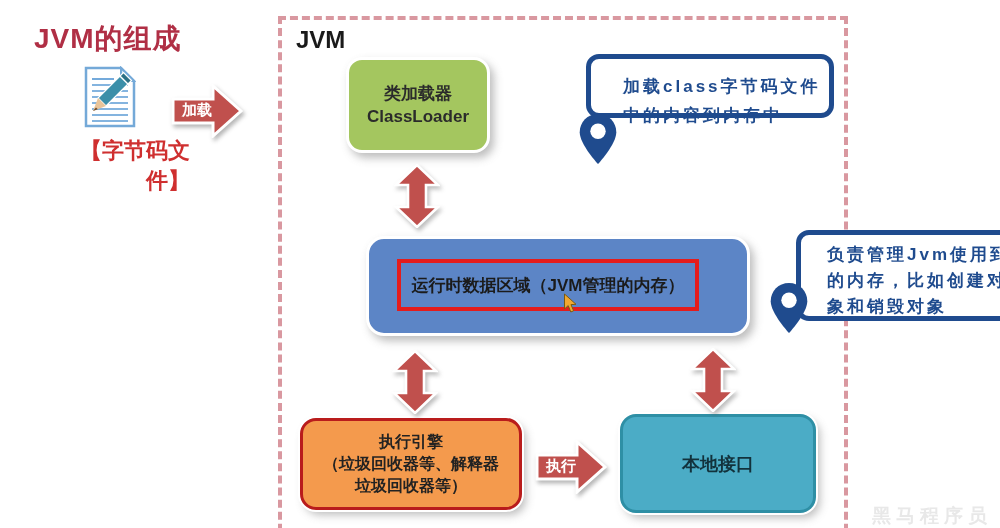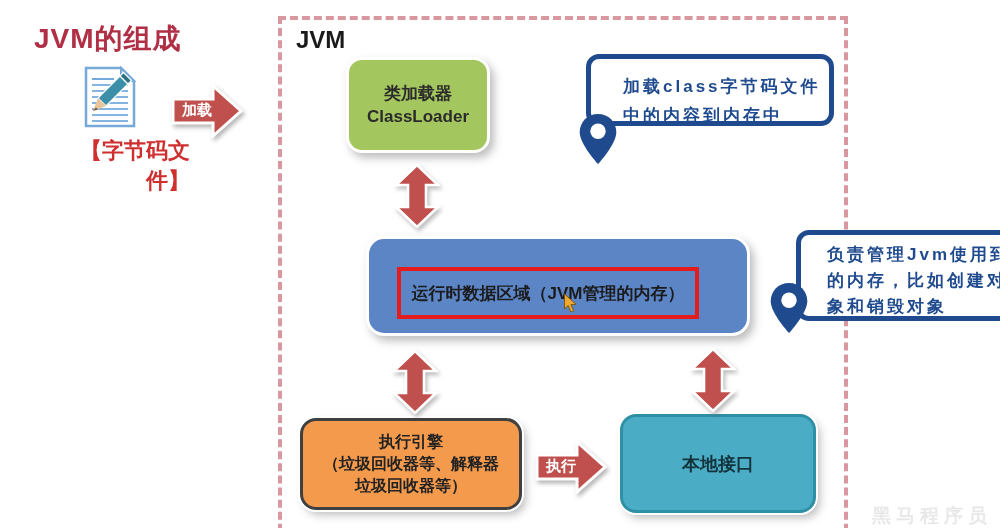"加载class字节码文件" .callout-classloader { height: 72px -> 64px }
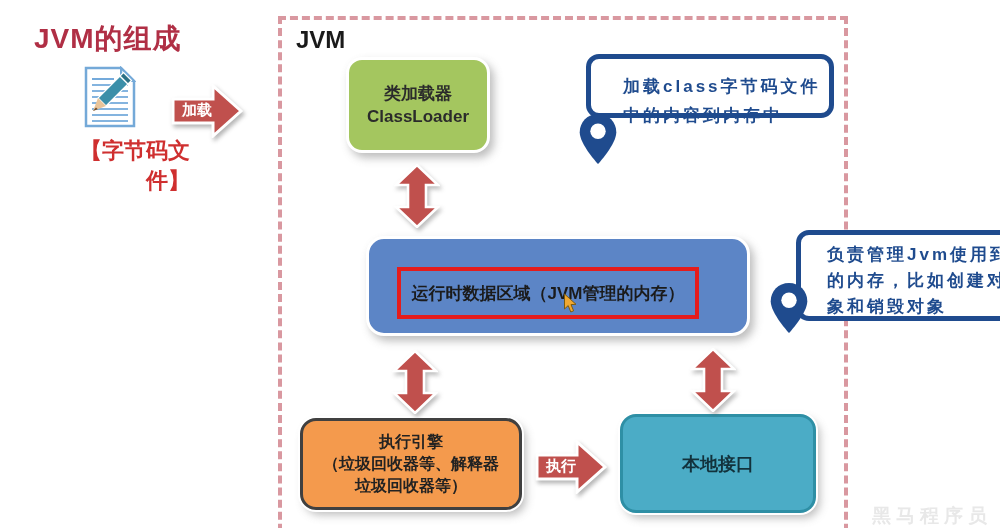"运行时数据区域（JVM管理的内存）" .highlight-rect { margin-top: 8px -> none }
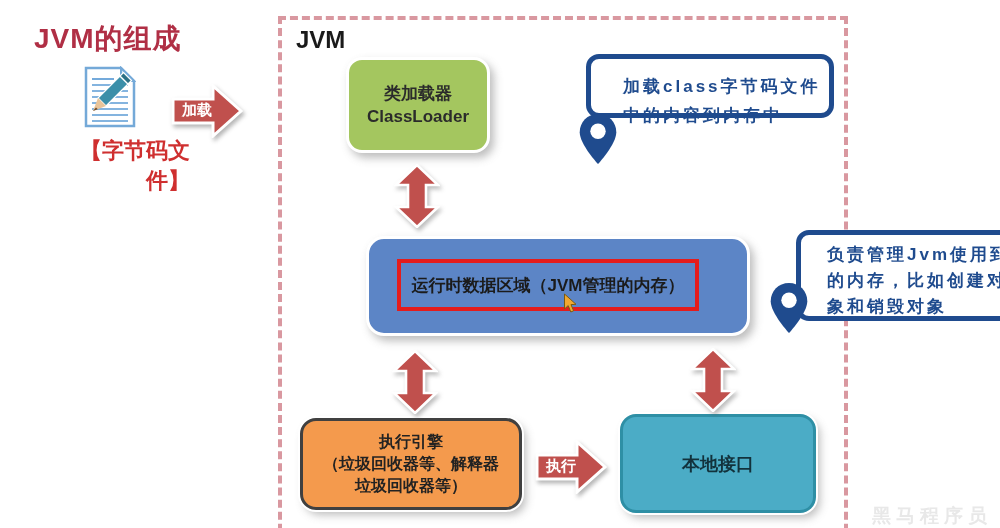"执行引擎" .node-engine { border: 3px solid #404040 -> 3px solid #b91c1c }
